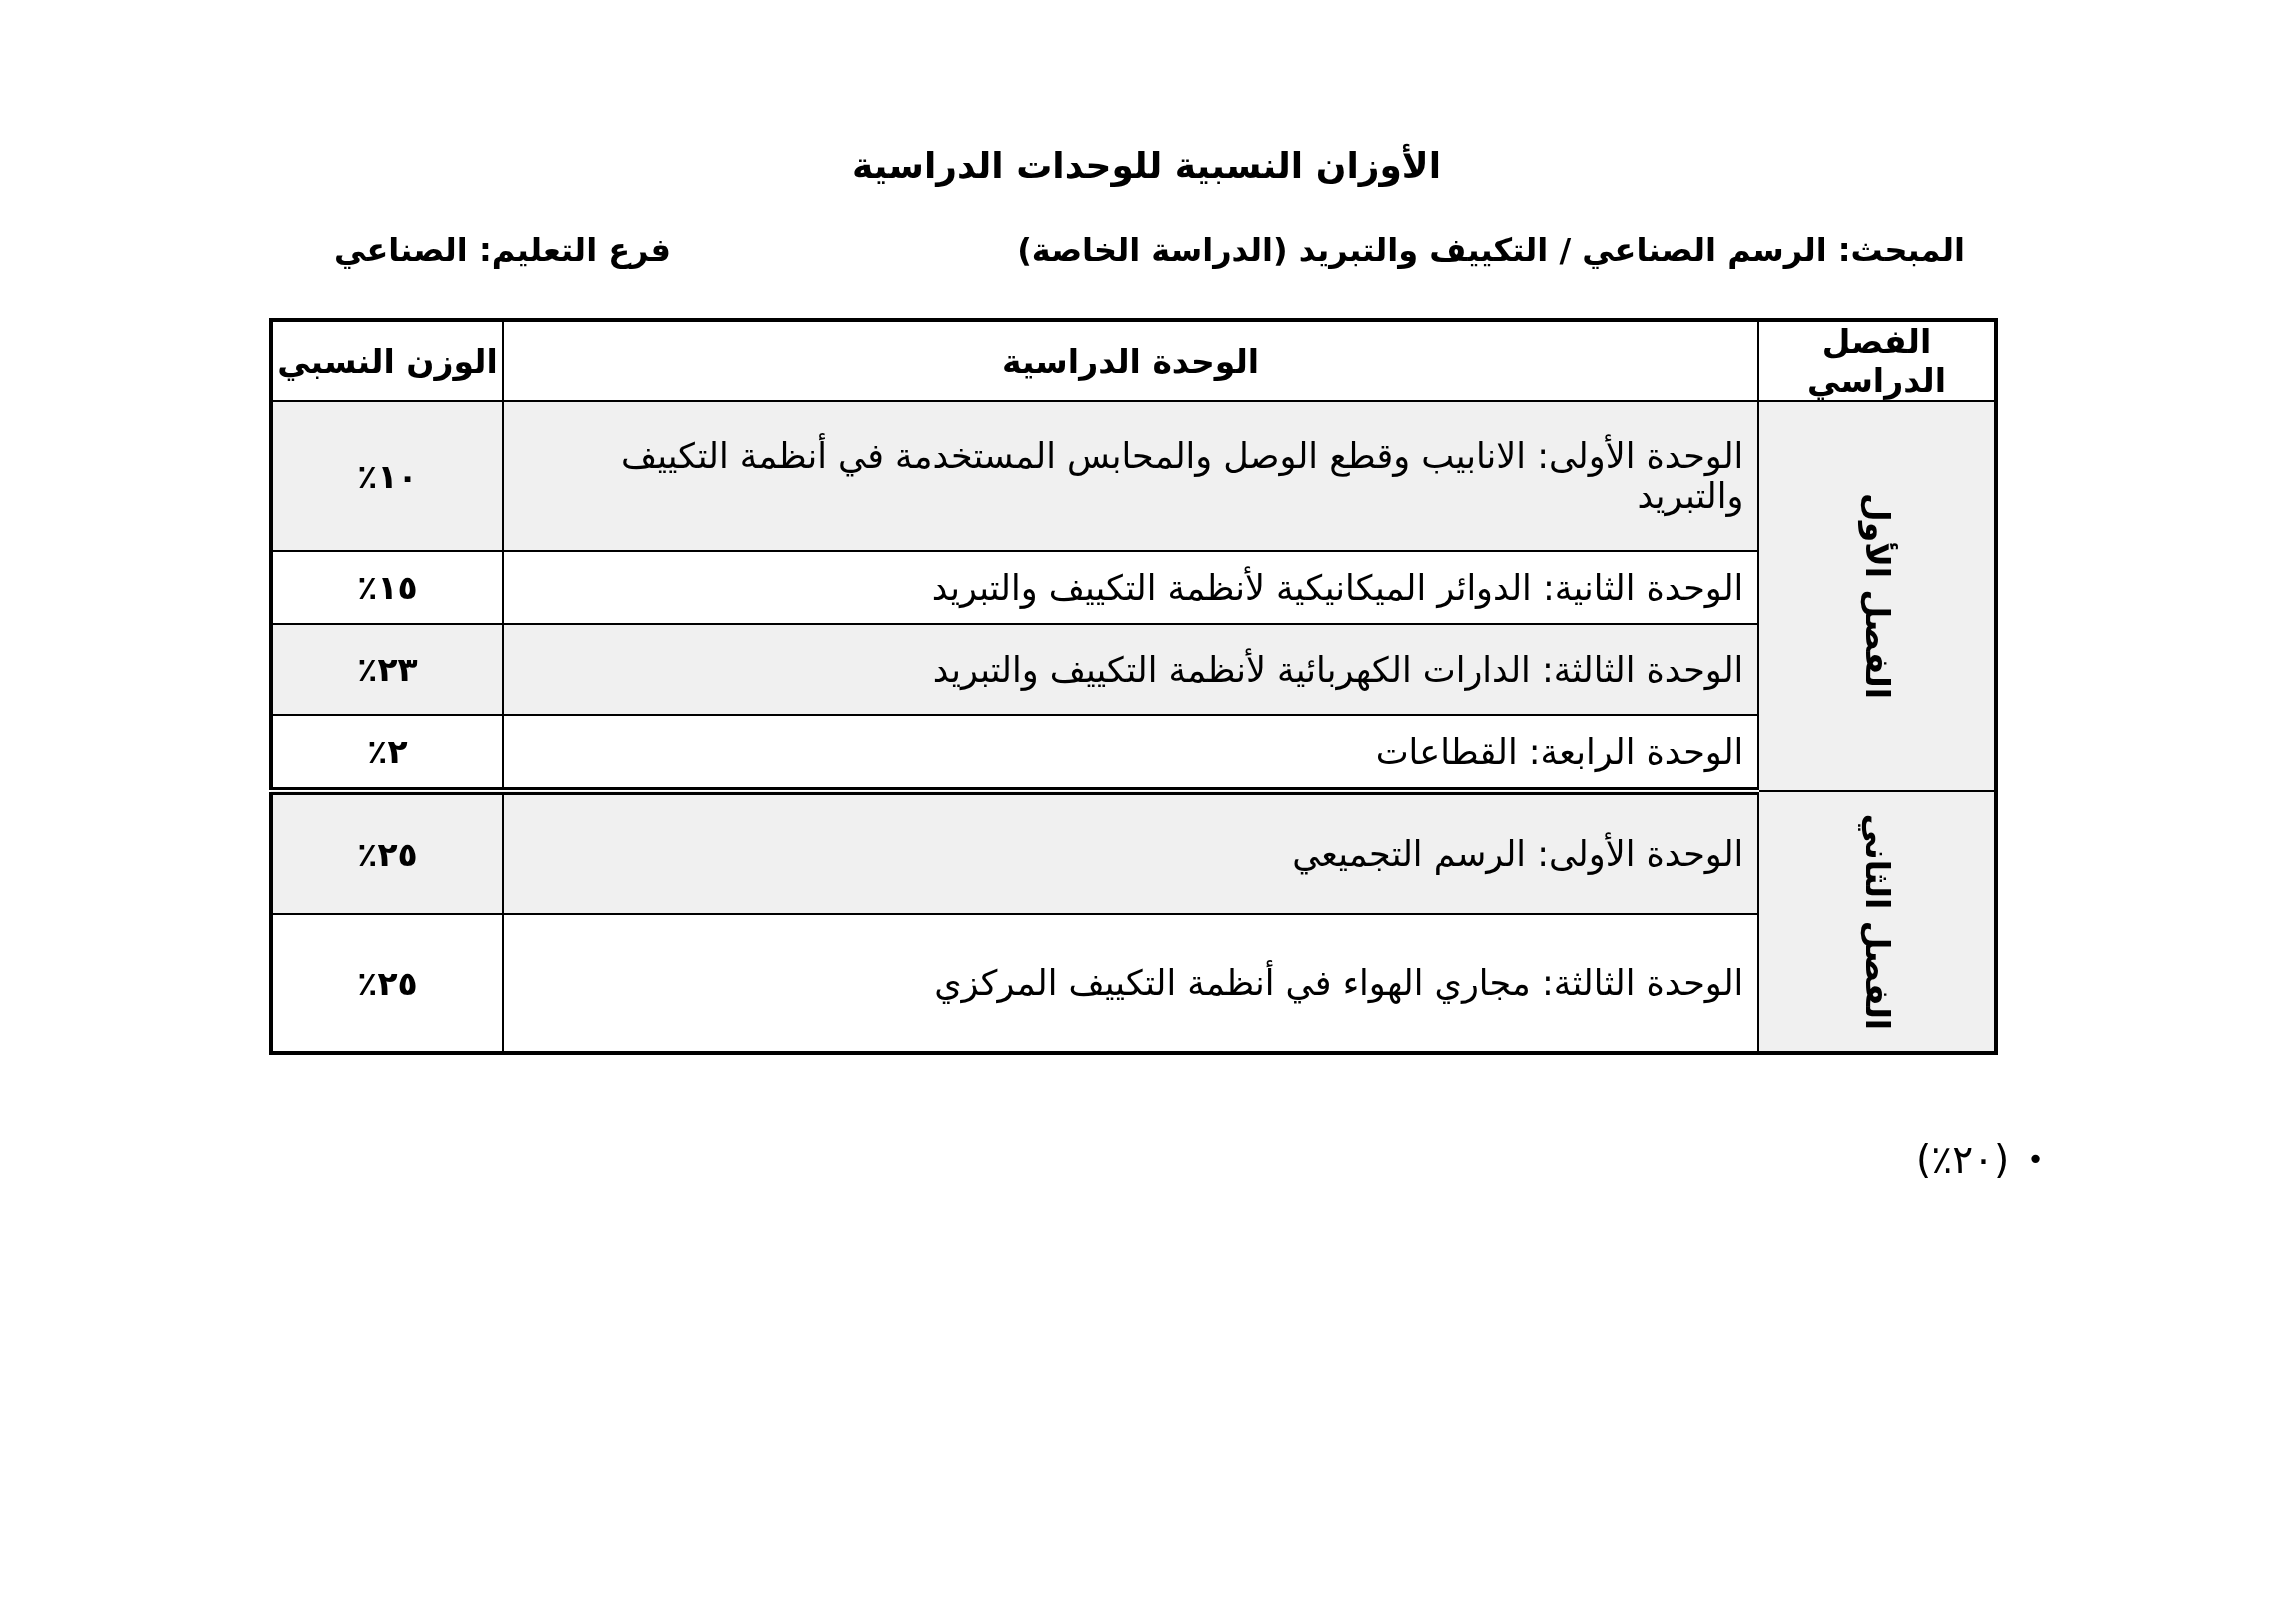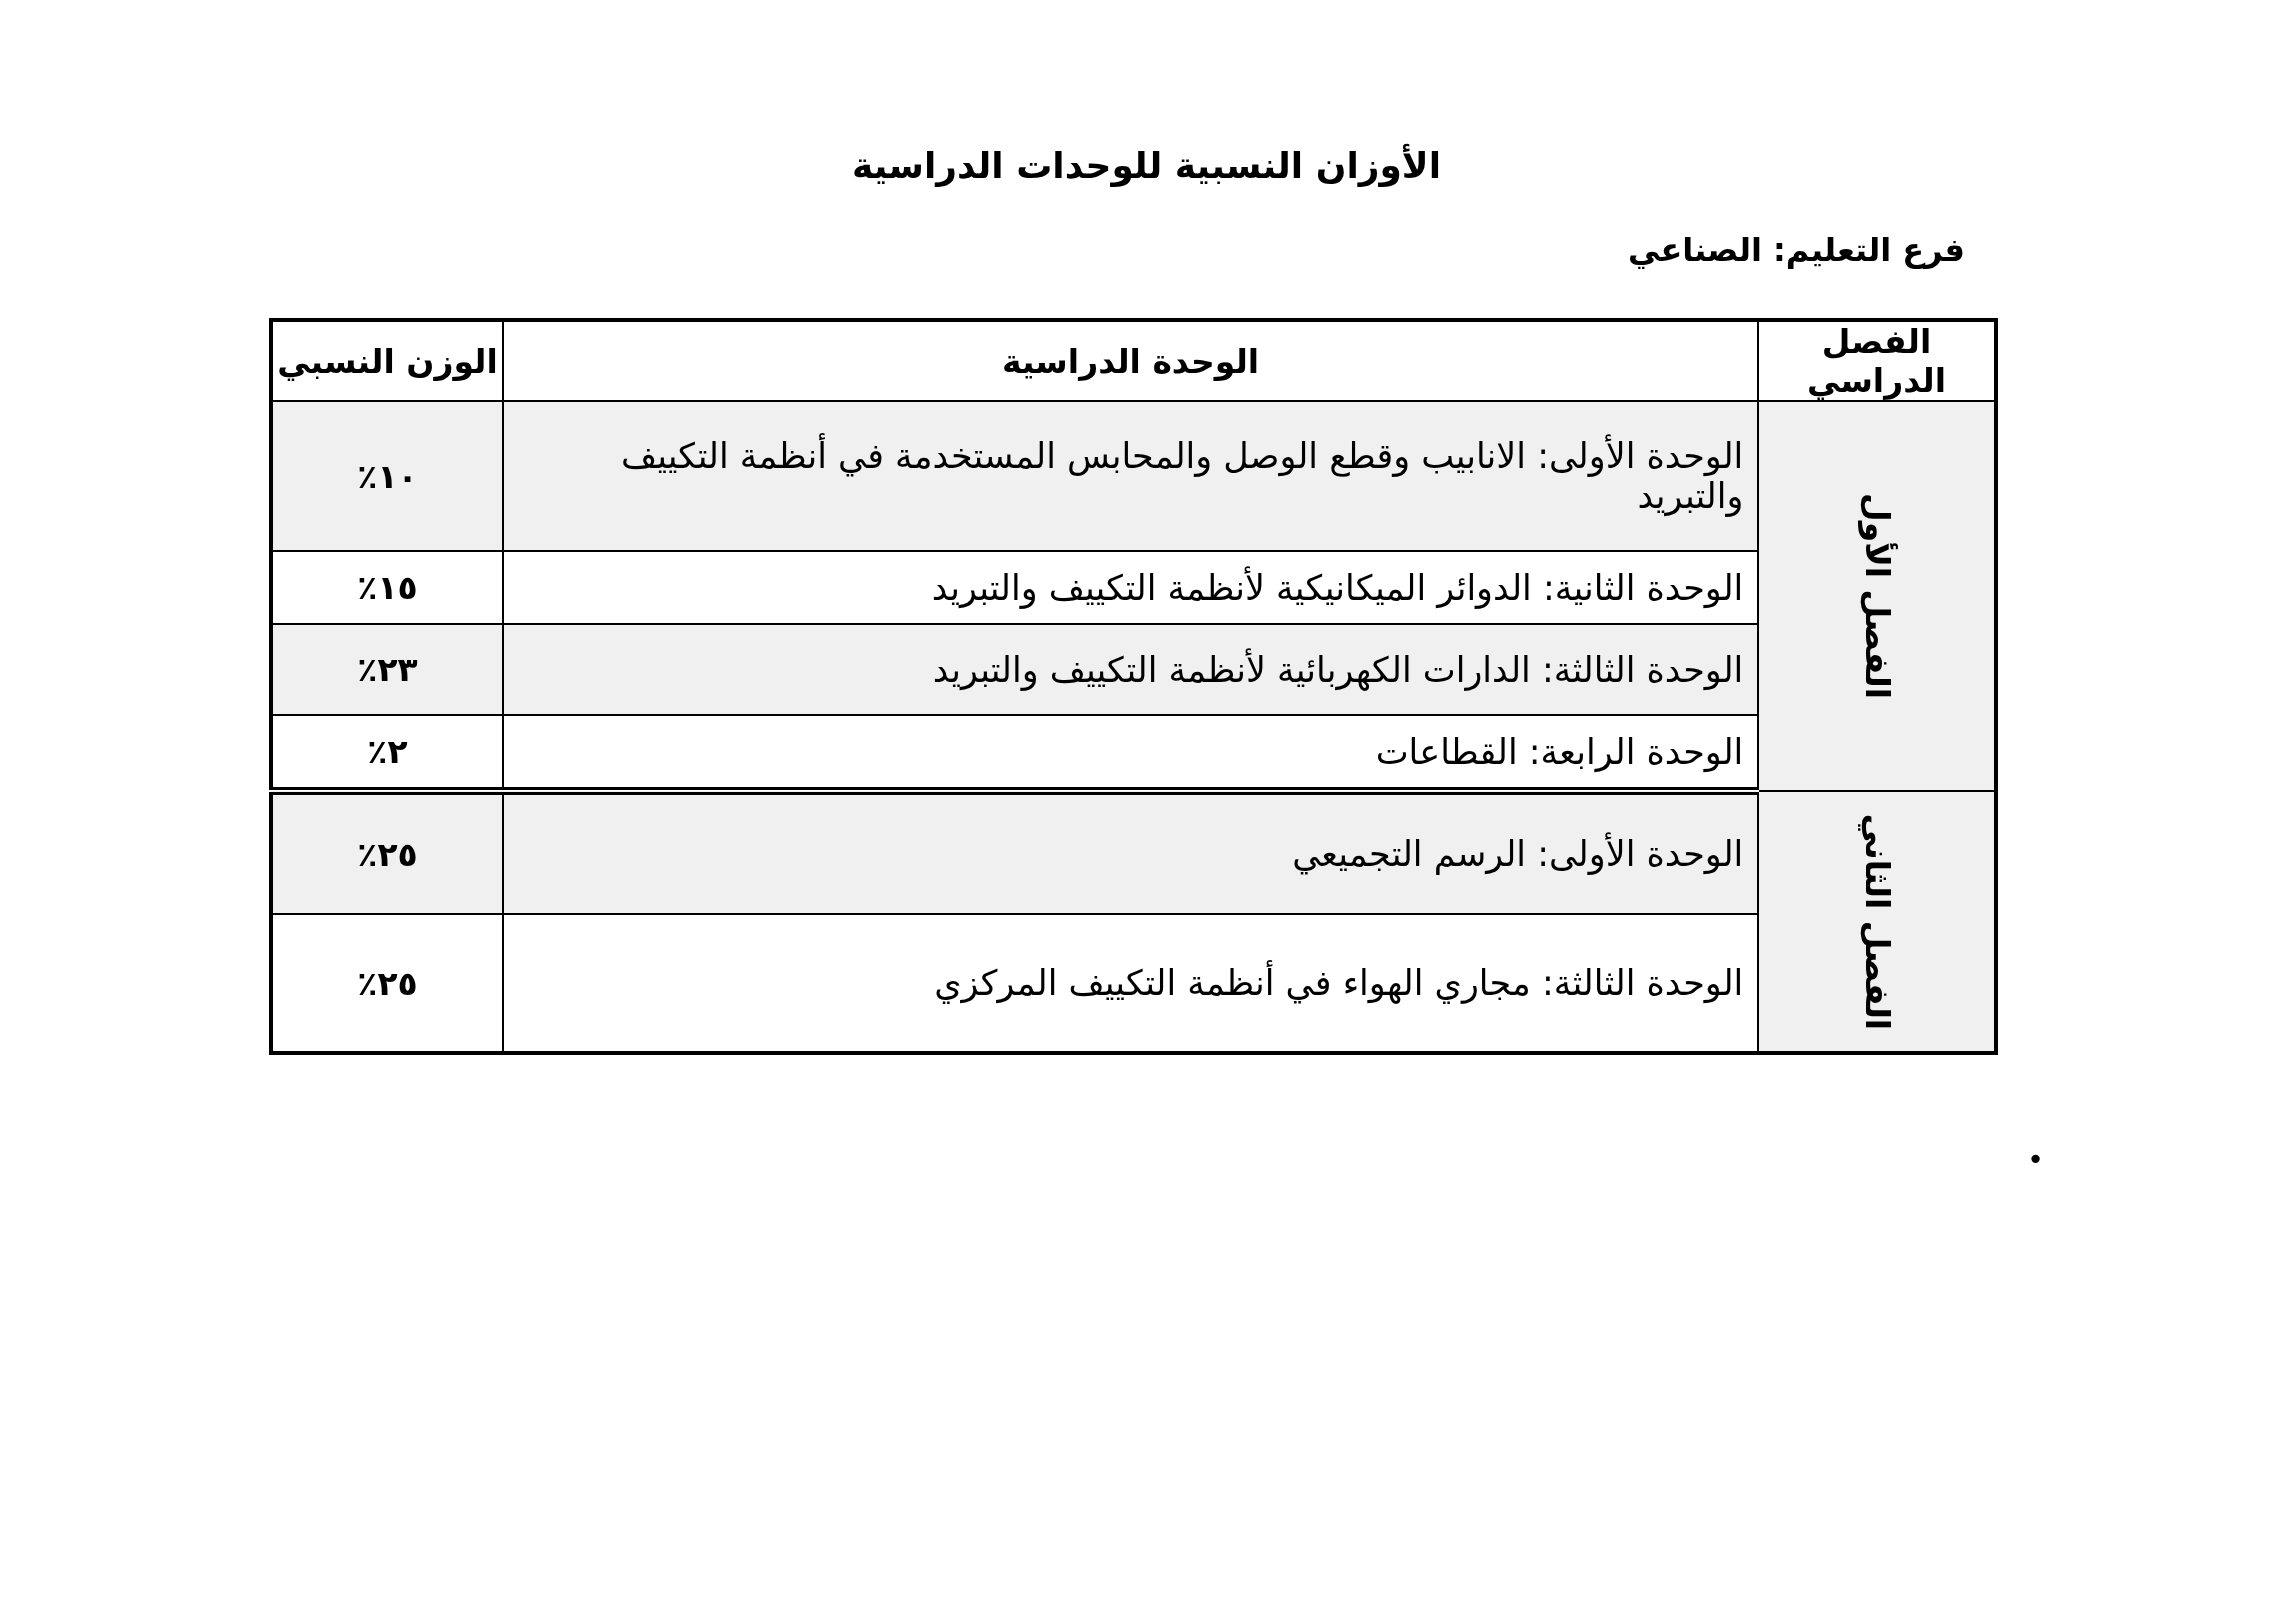"المبحث: الرسم الصناعي / التكييف" div.subject-right { html: none -> <div>المبحث: الرسم الصناعي / التكييف والتبريد (الدراسة الخاصة)</div> }
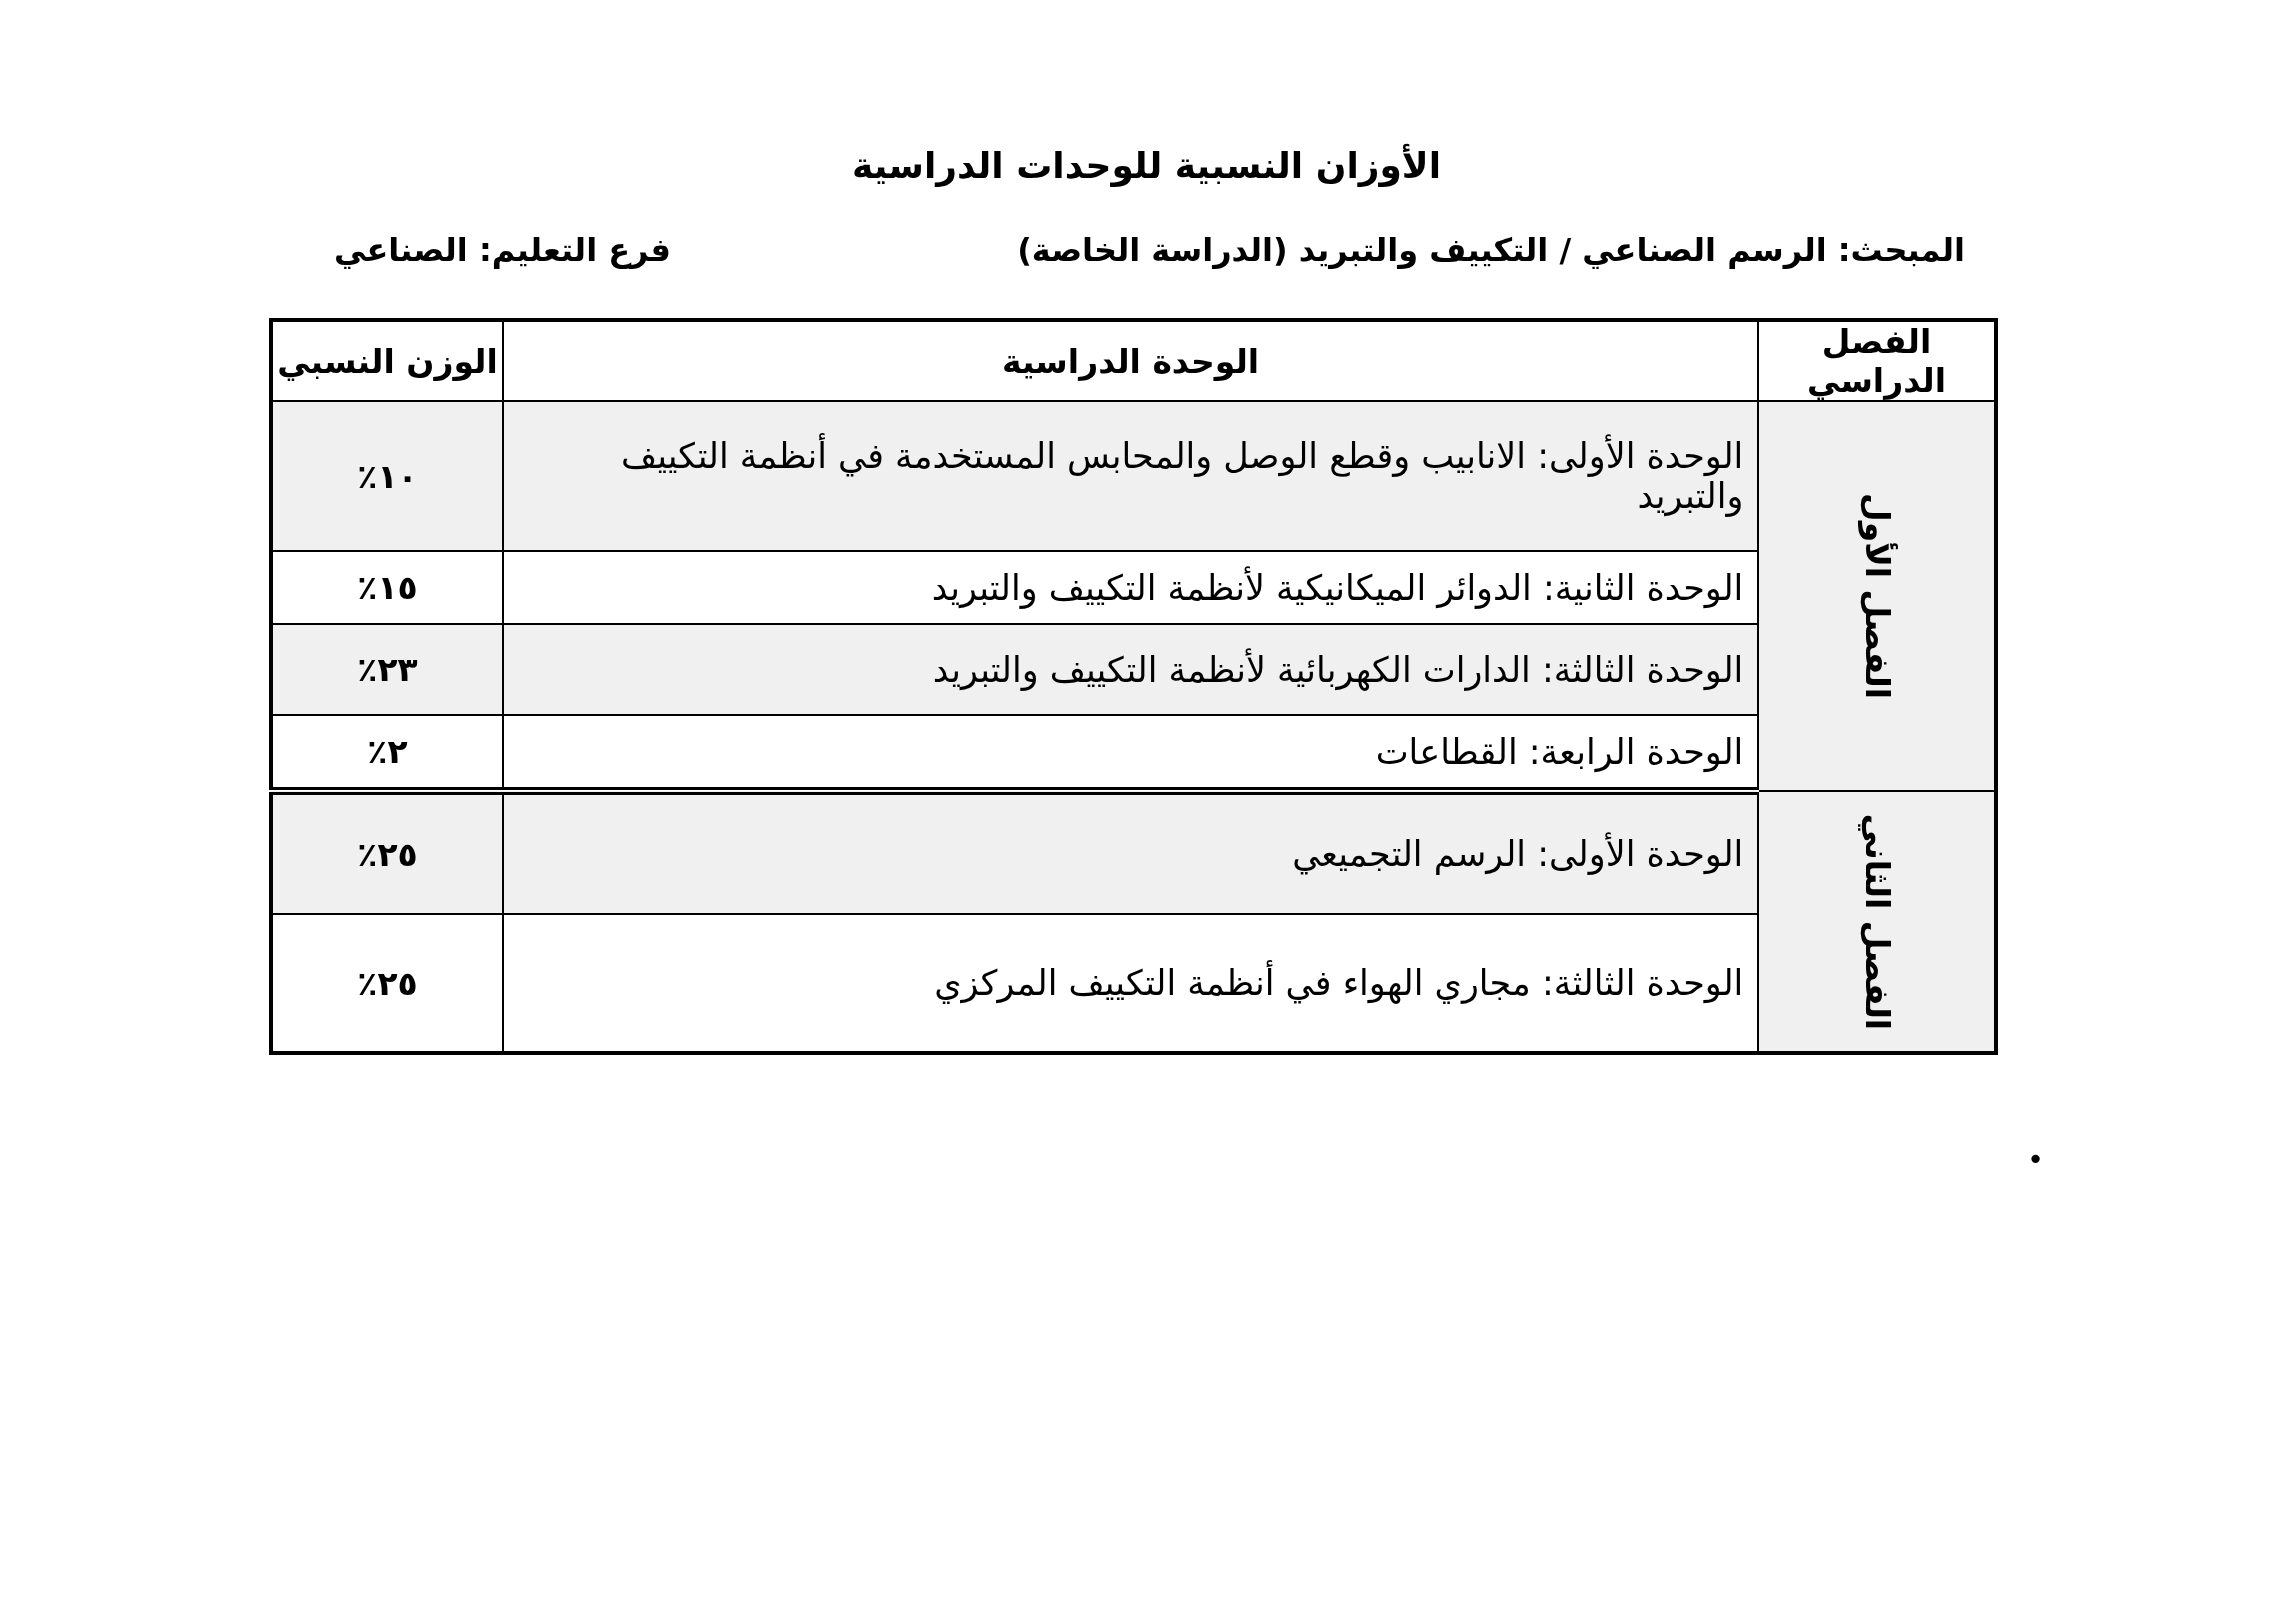"(٢٠٪)" div.note-line2 { html: none -> <div>(٢٠٪)</div> }
